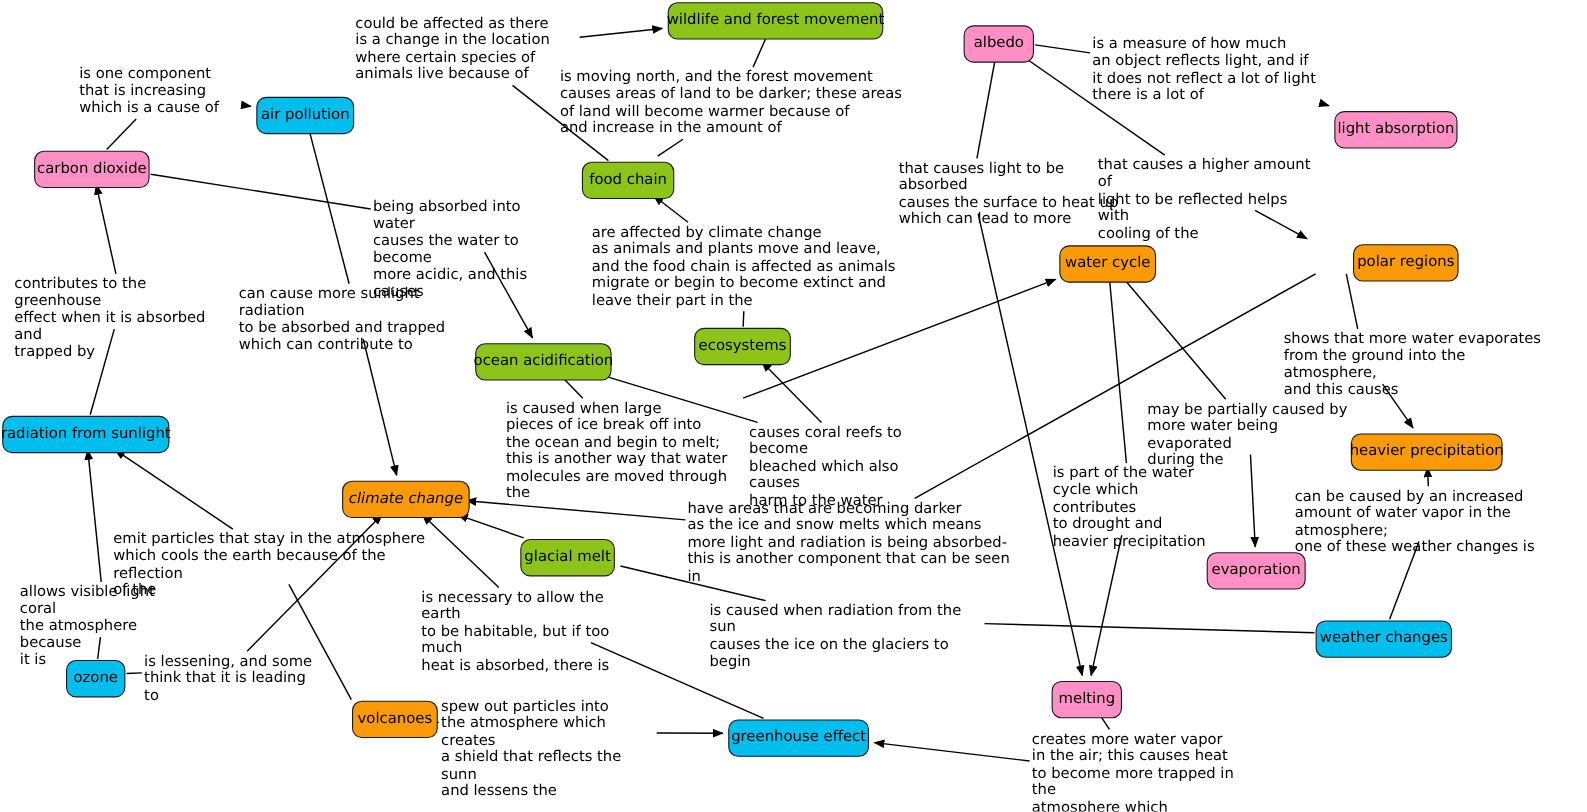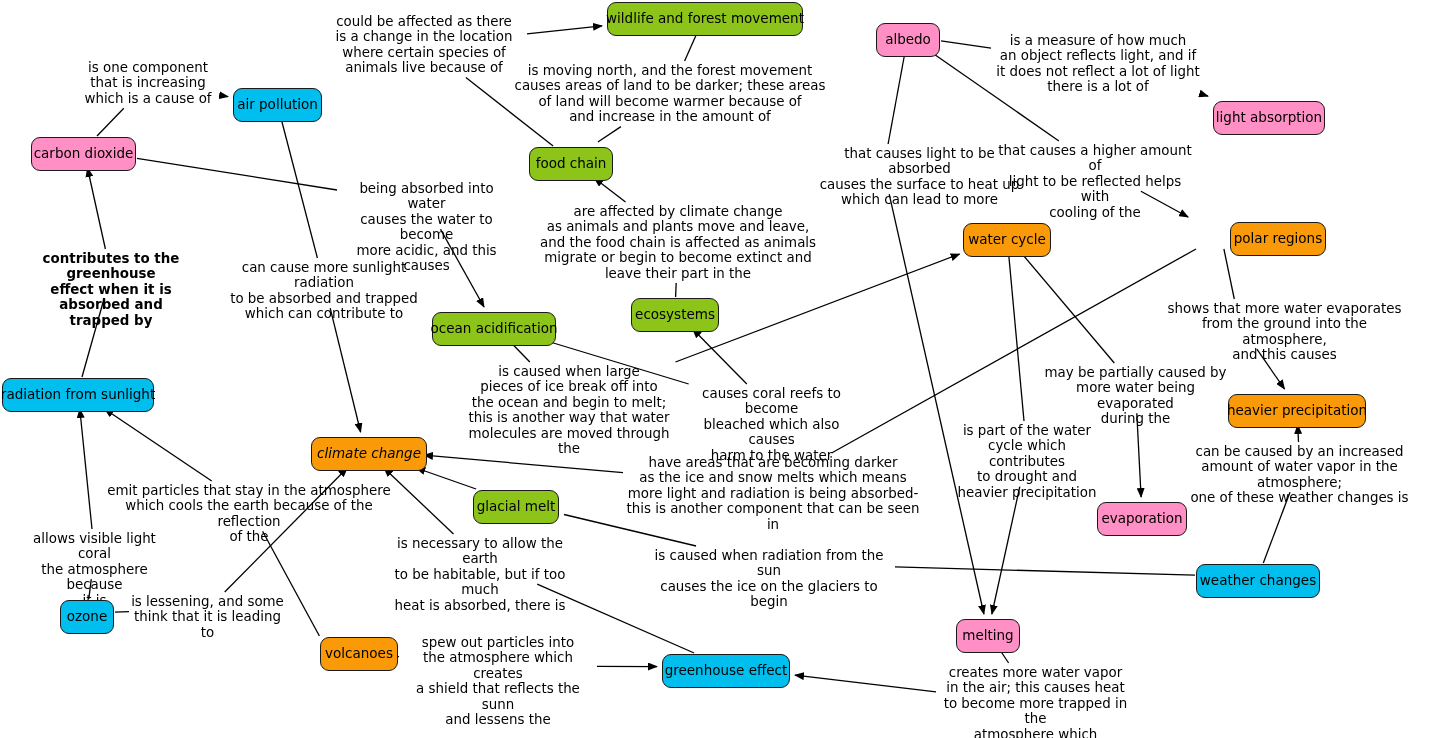"could be affected as there" .link-label { text-align: center -> none }
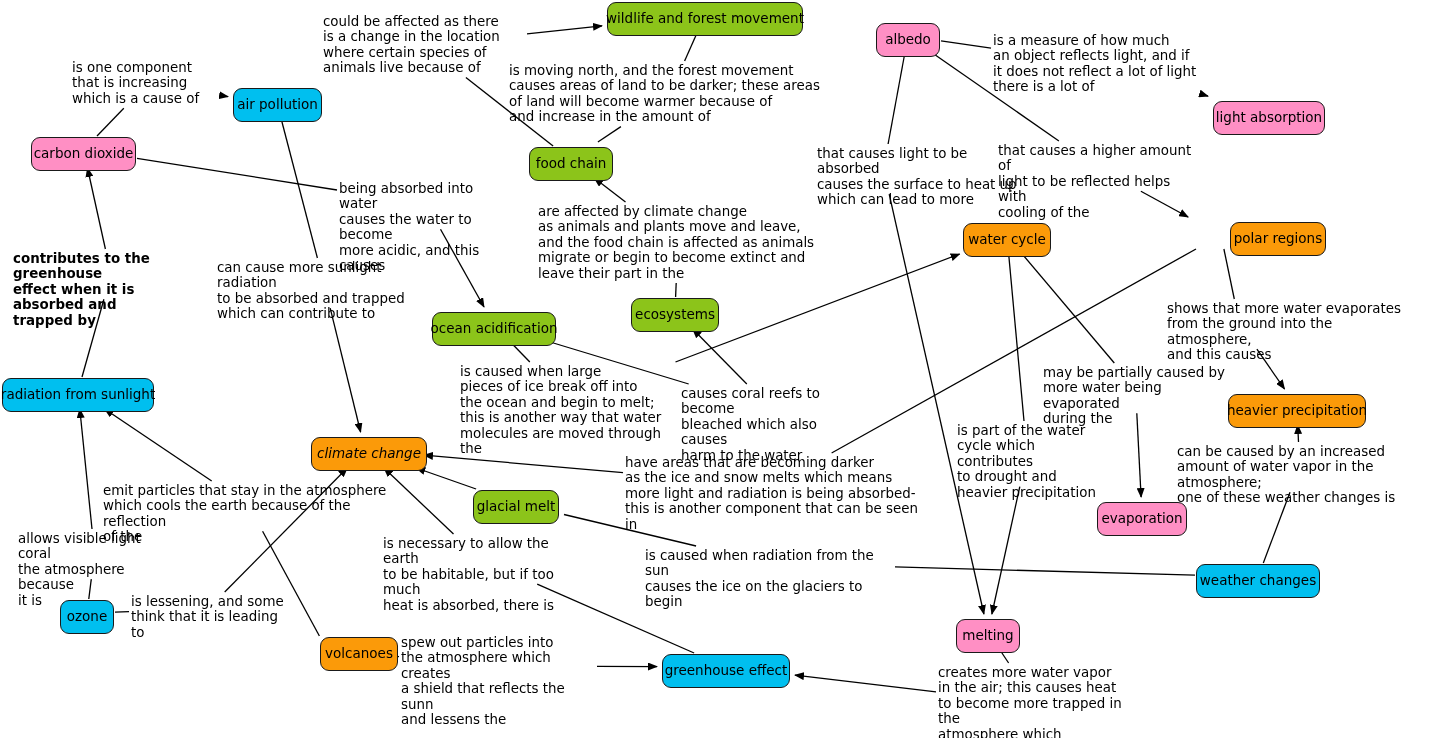"contributes to the greenhouse" div.link-label { font-weight: bold -> none }
